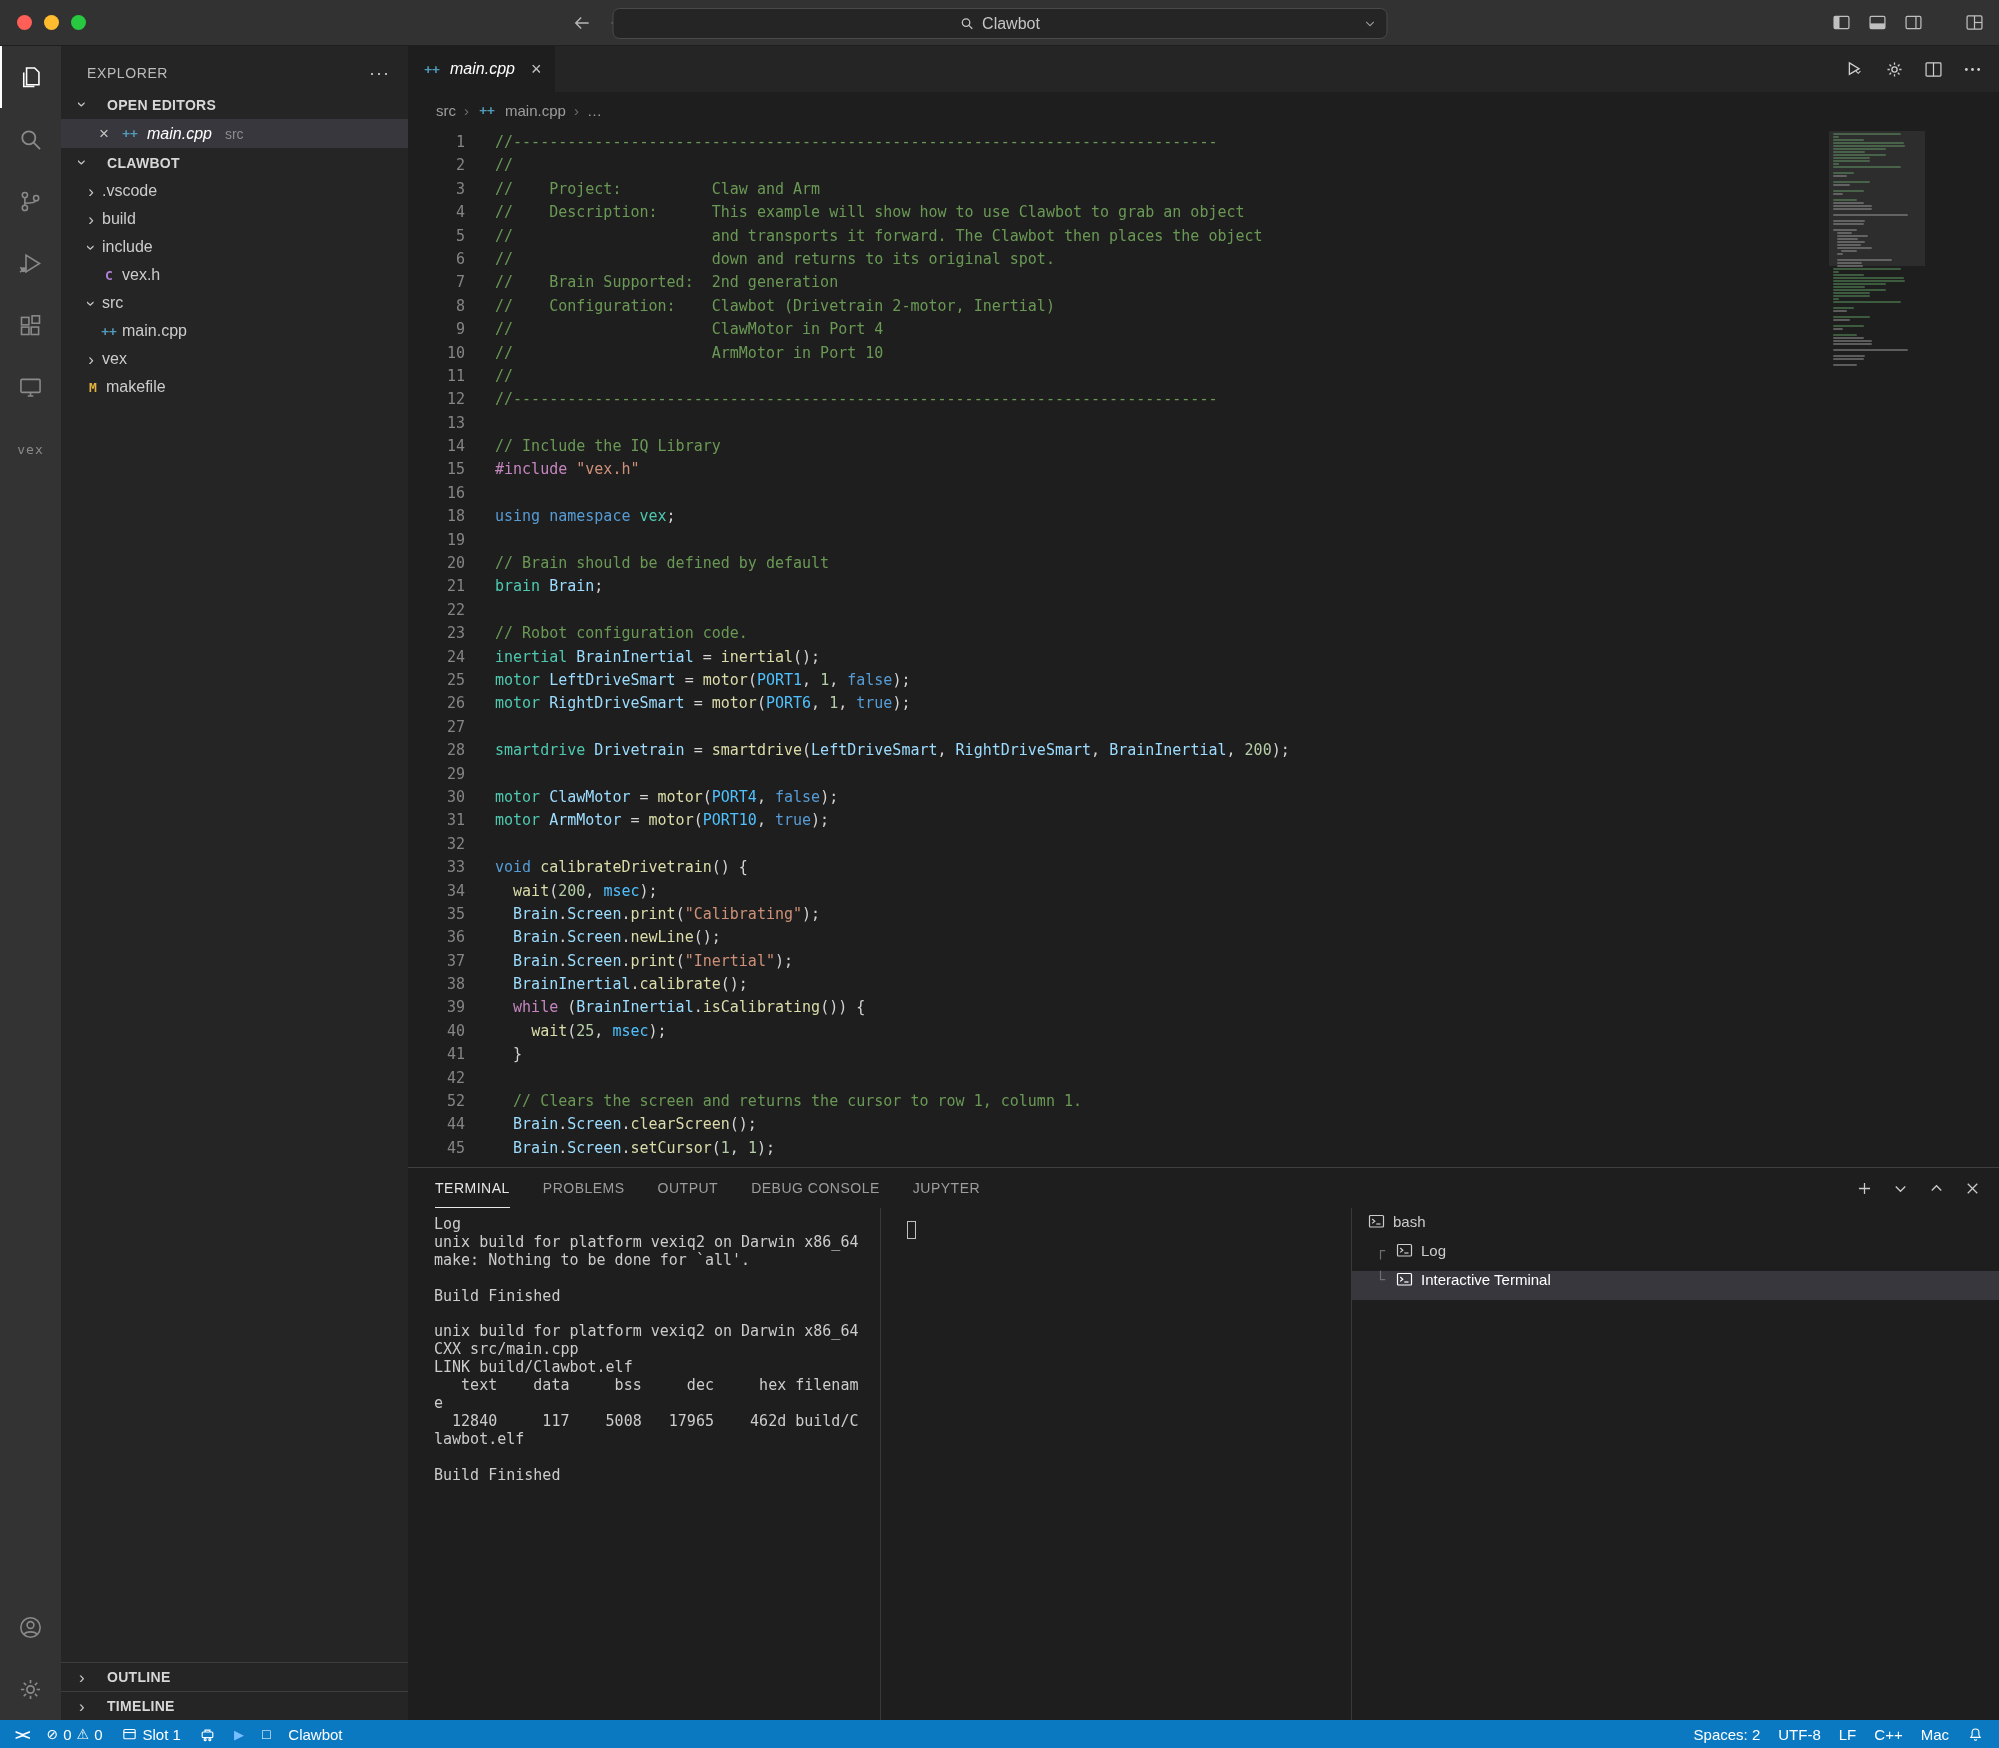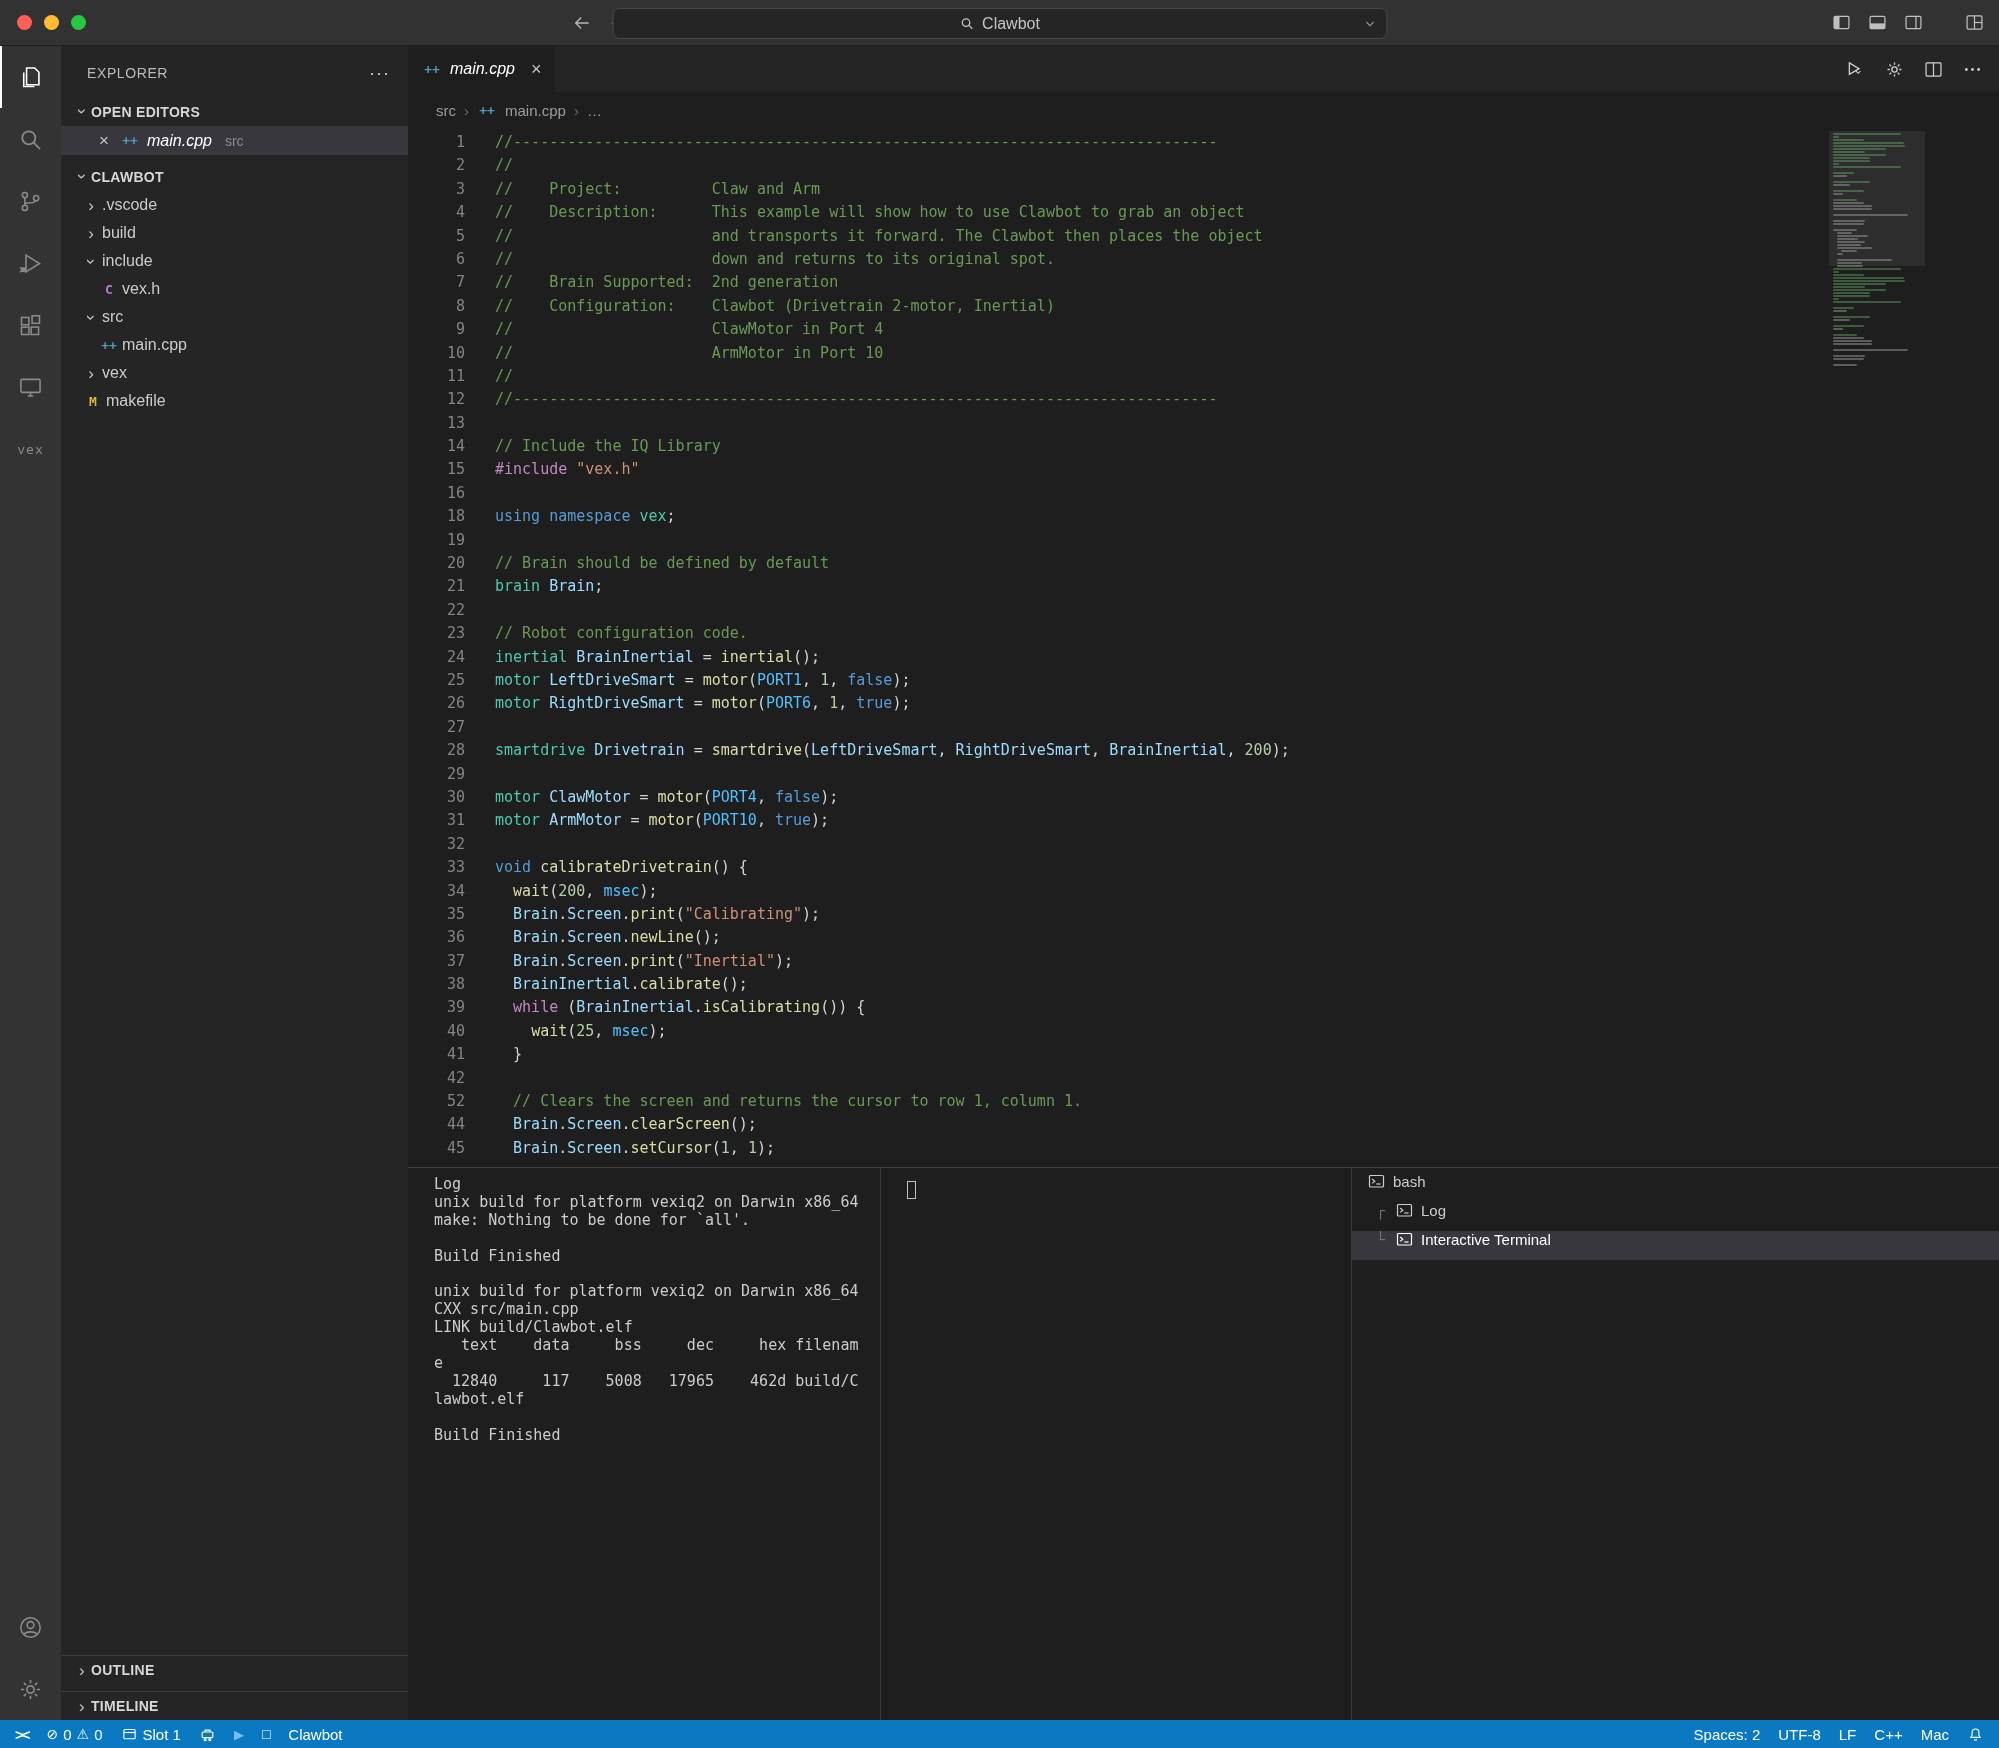"OPEN EDITORS" .section-header { gap: 1px -> 17px; margin-top: 7px -> none }
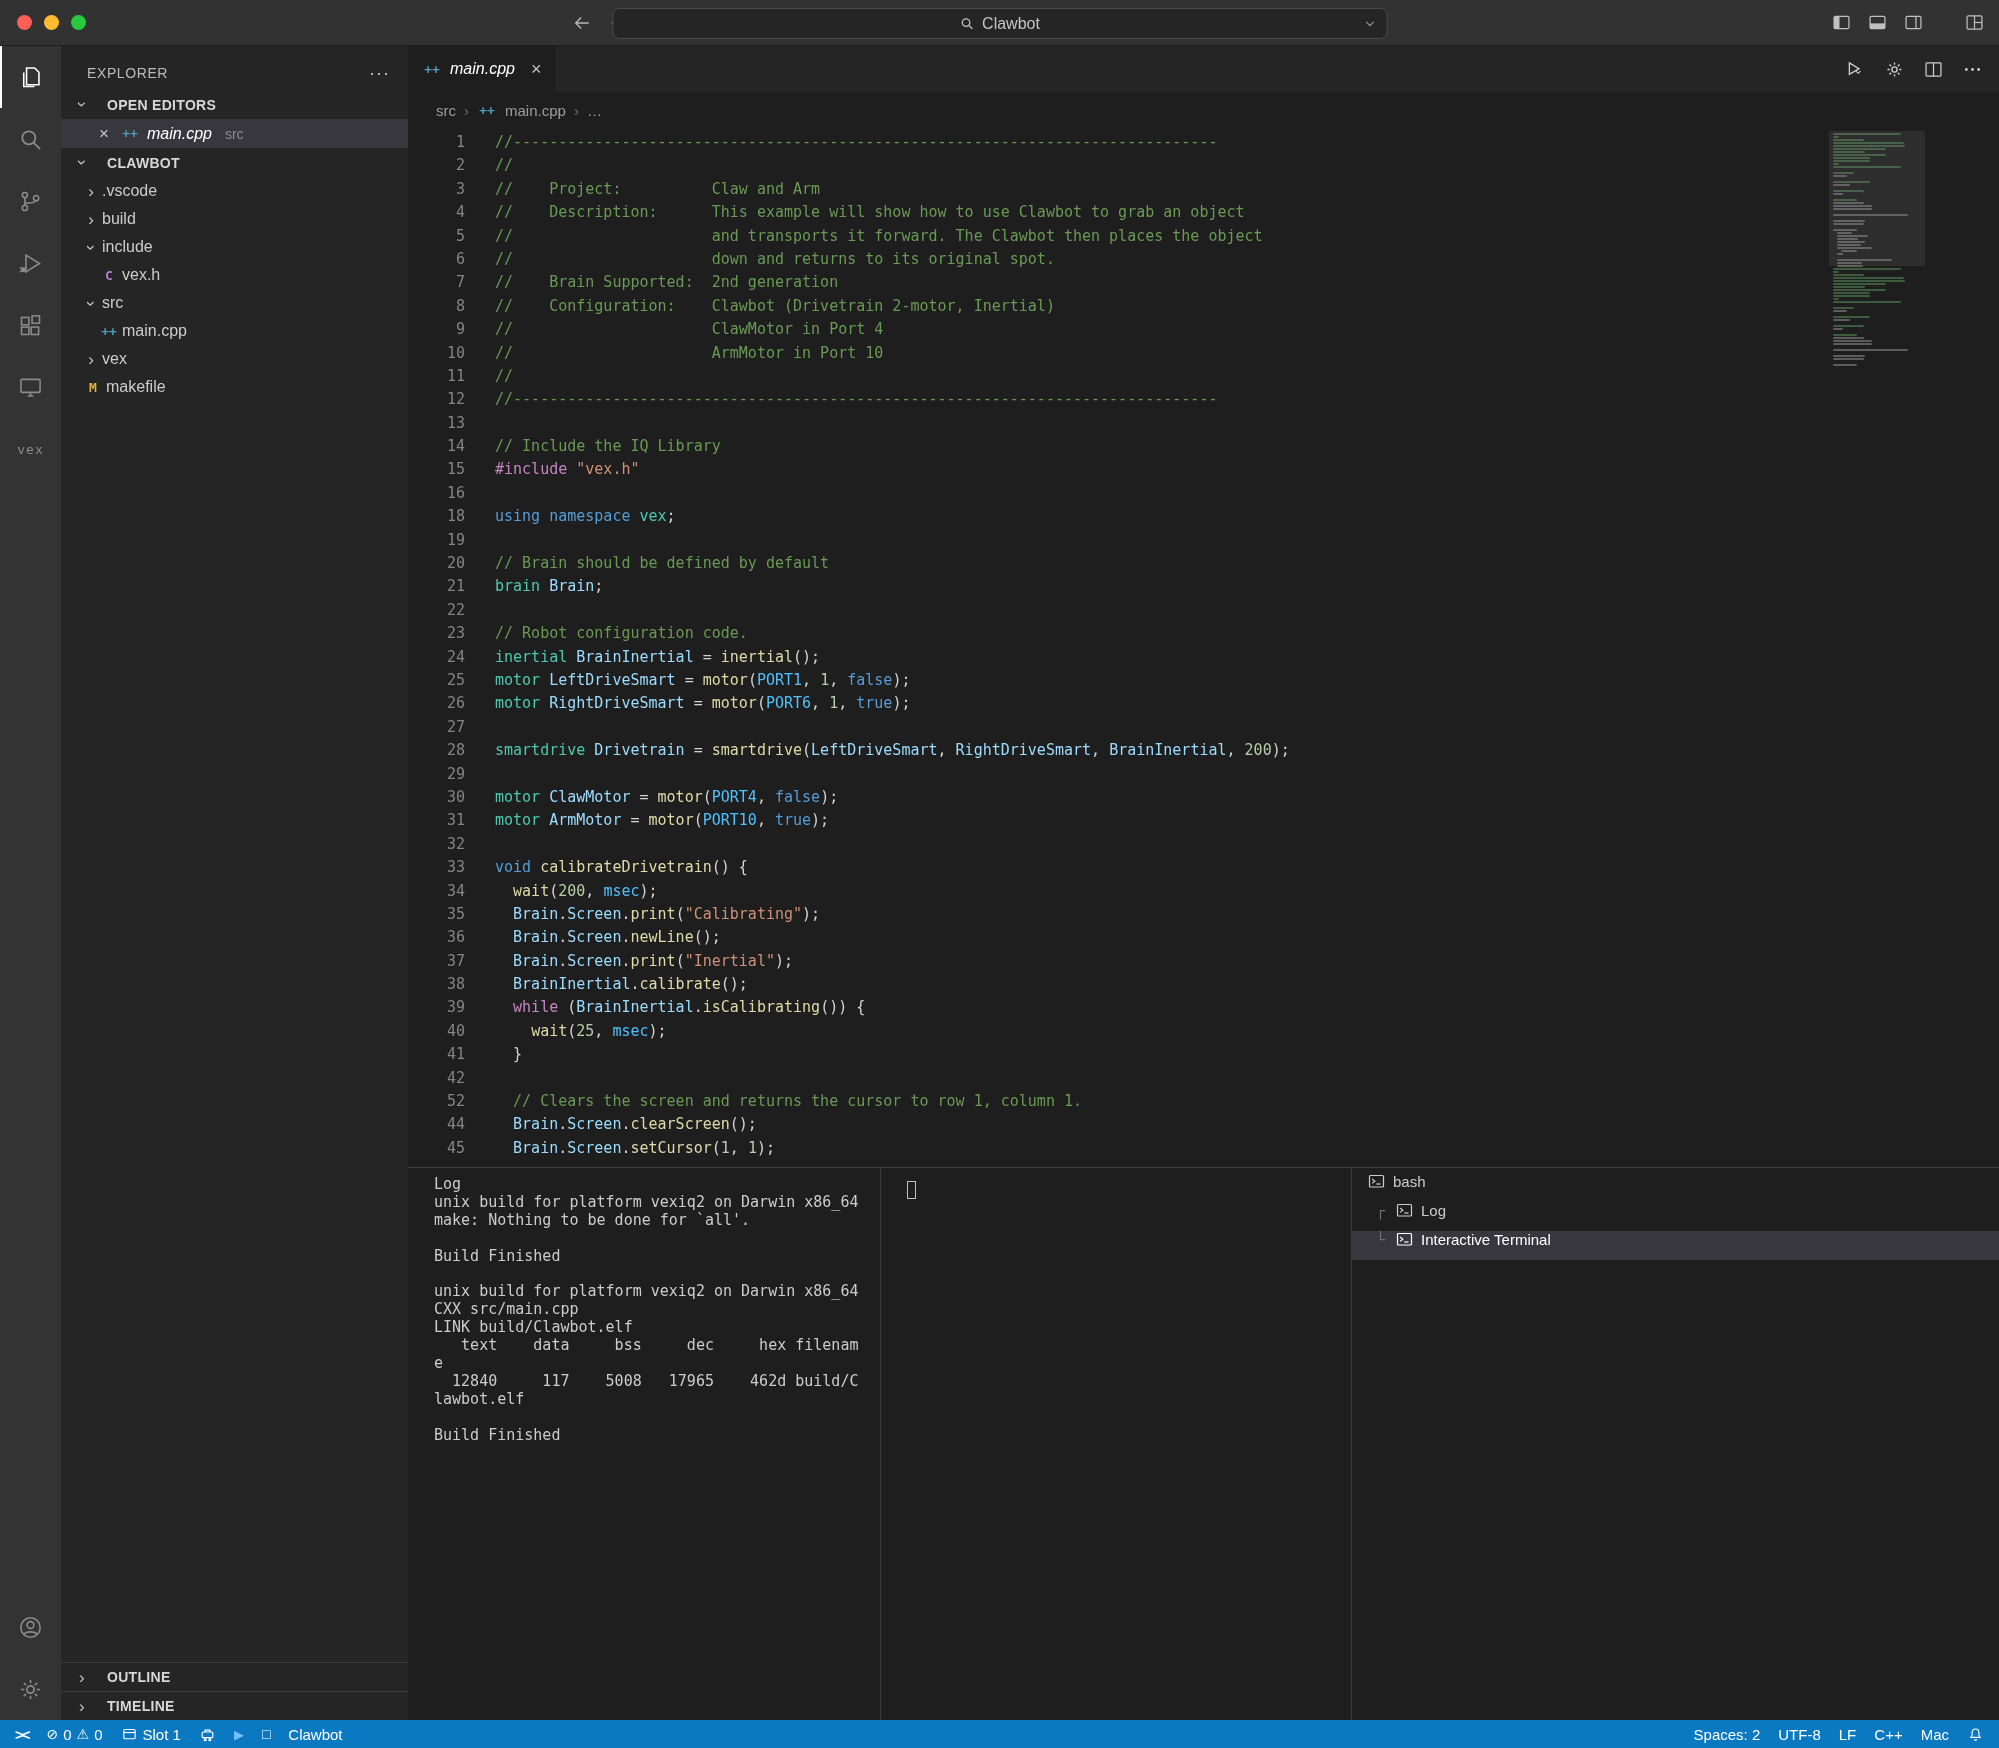"TERMINAL" div.panel-header { html: none -> <div> <div> <div>TERMINAL</div> <div>PROBLEMS</div> <div>OUTPUT</div> <div>DEBUG CONSOLE</div> <div>JUPYTER</div> </div> <div> <svg> <path></path> </svg> <svg> <path></path> </svg> <svg> <path></path> </svg> <svg> <path></path> </svg> </div> </div> }
